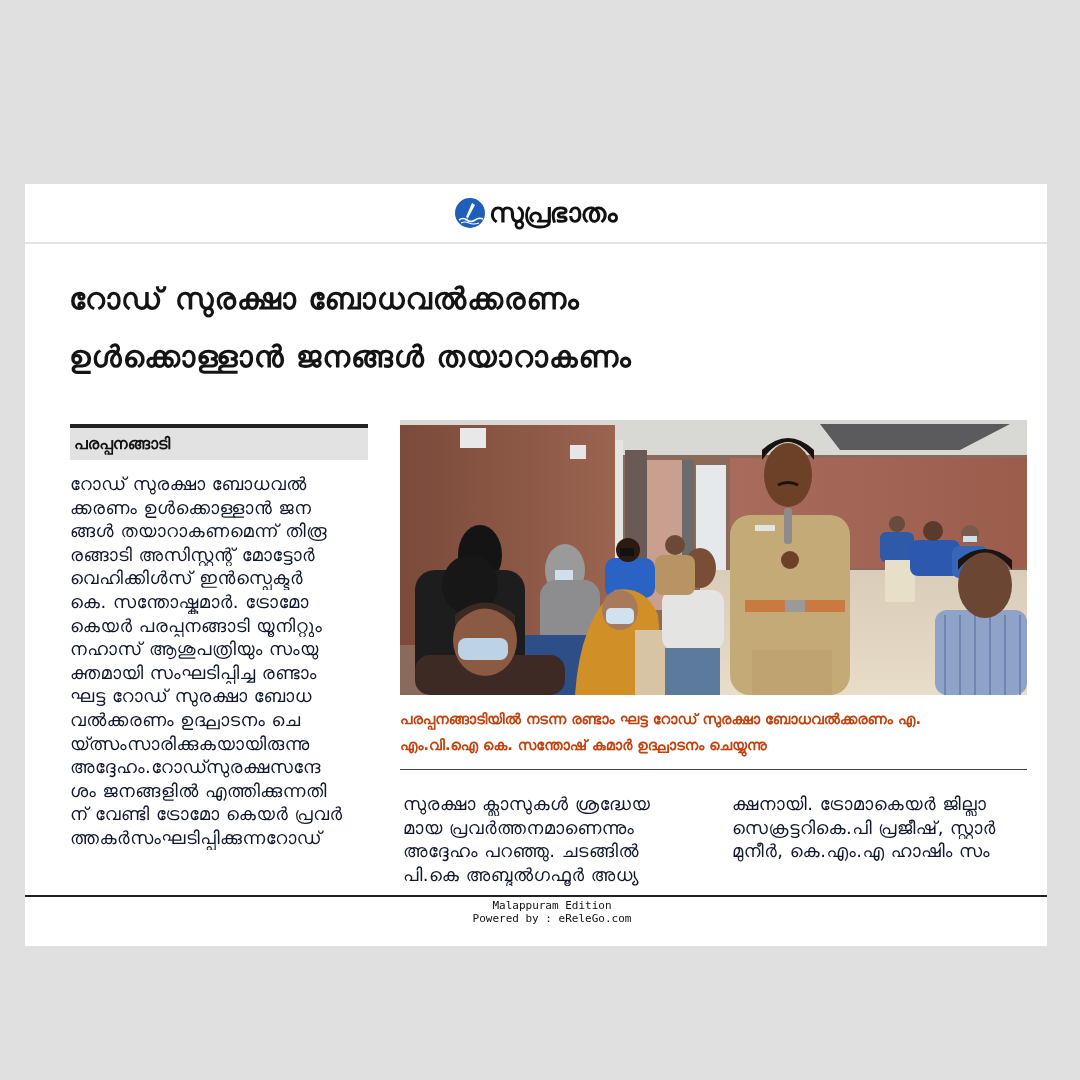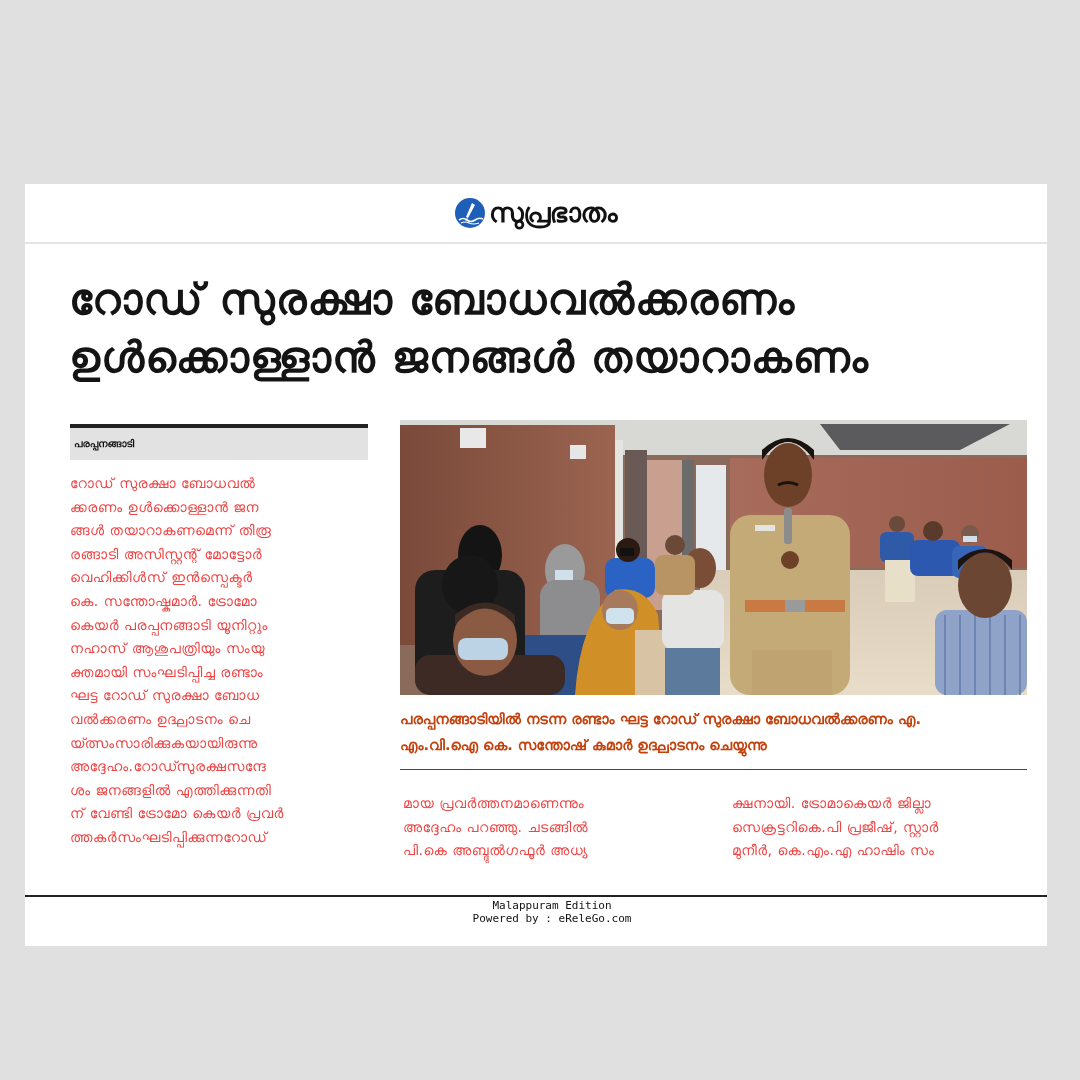"റോഡ് സുരക്ഷാ ബോധവൽക്കരണം" .headline { font-size: 43px -> 30px }
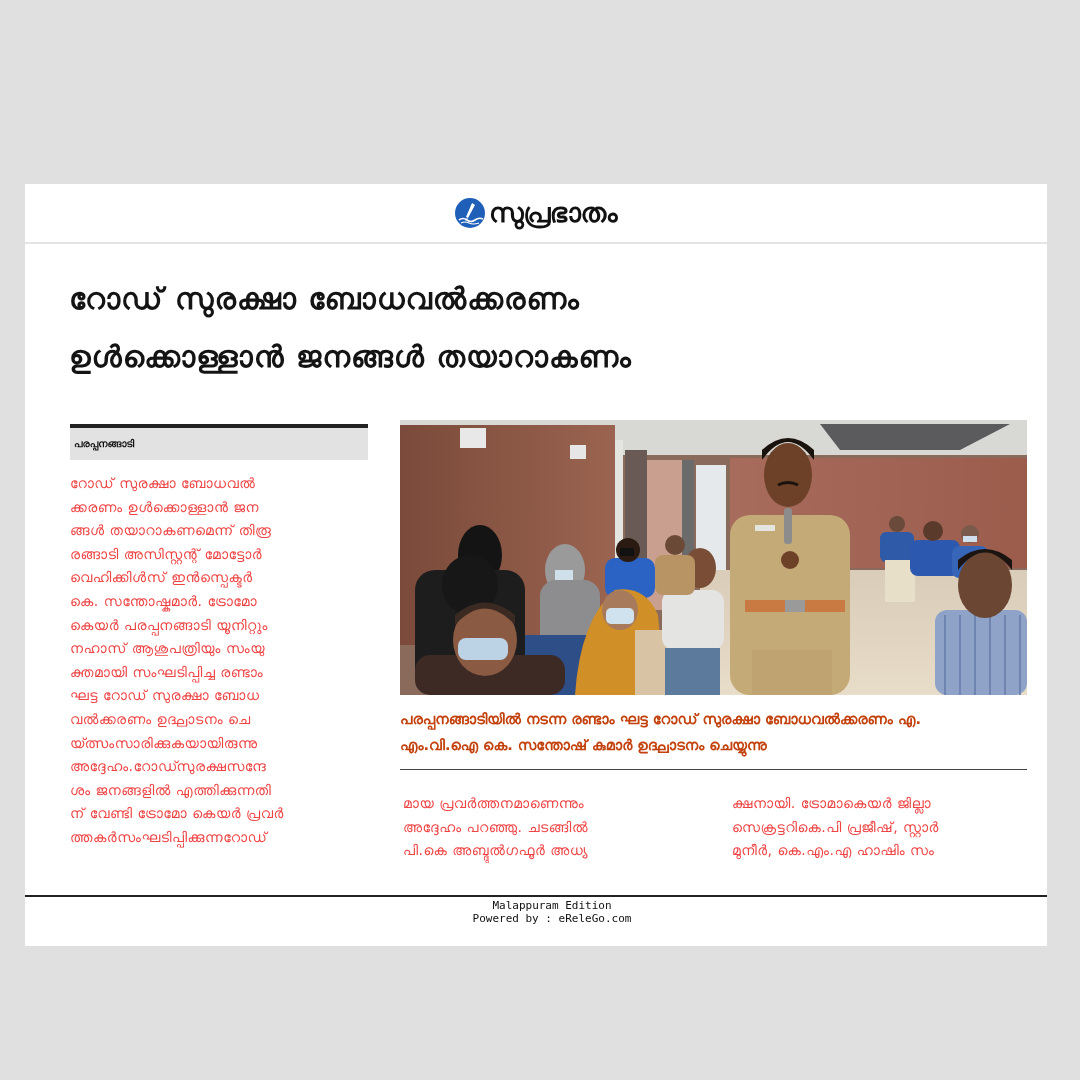"പരപ്പനങ്ങാടി" .kicker { font-size: 10px -> 16px }
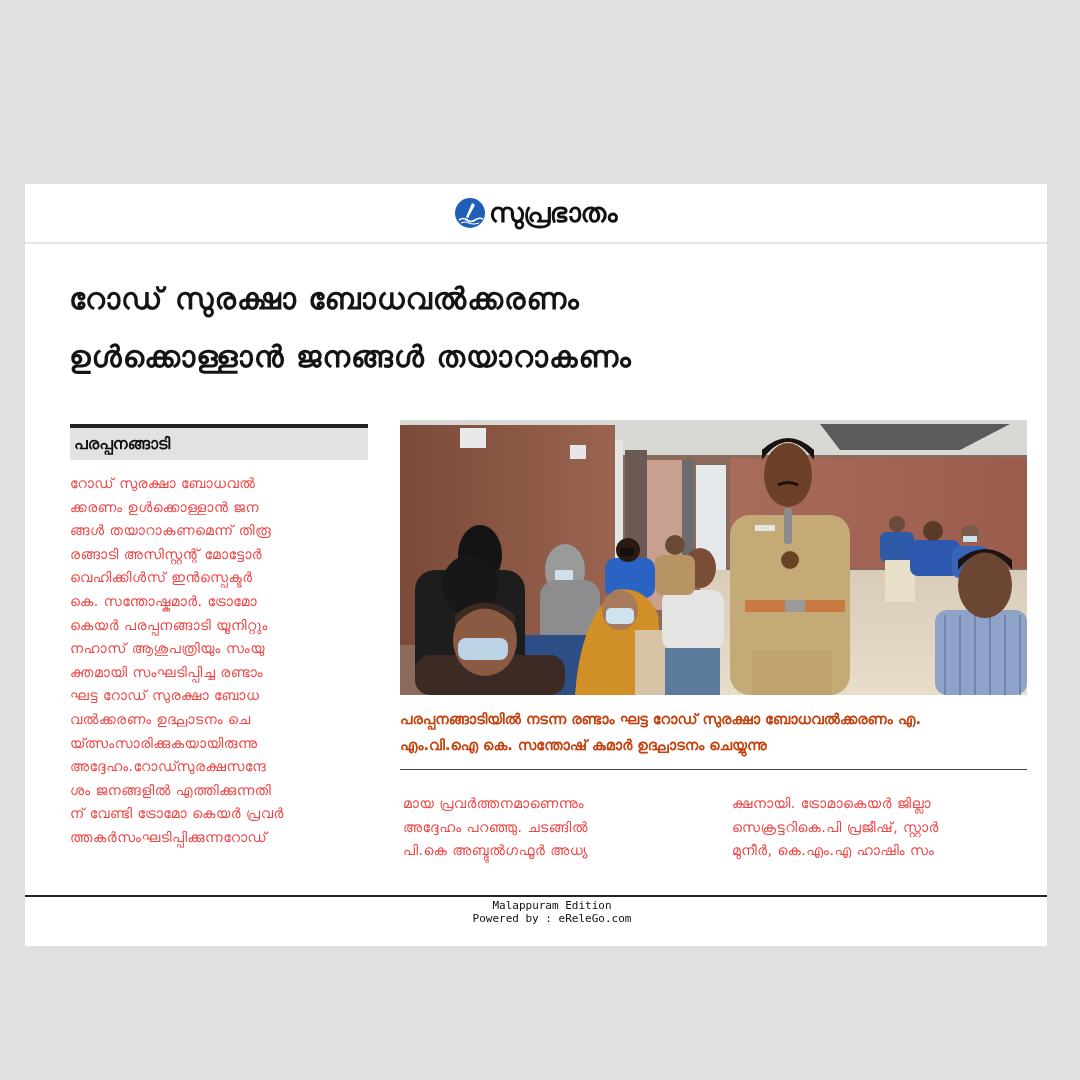"റോഡ് സുരക്ഷാ ബോധവൽ" .body-text { color: #ef4444 -> #0f172a; font-size: 14px -> 18px }
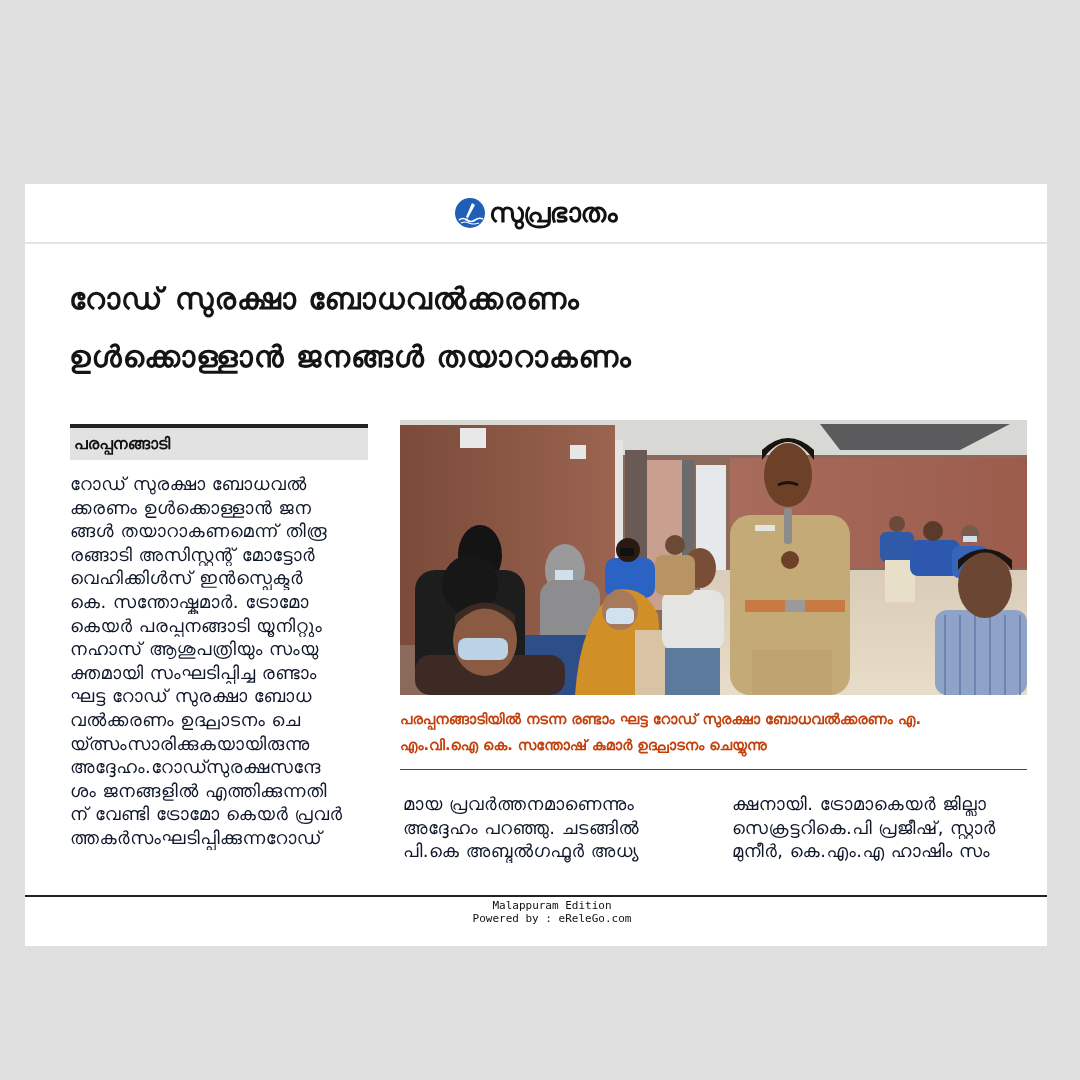"സുരക്ഷാ ക്ലാസുകൾ ശ്രദ്ധേയ" div { html: none -> <div>സുരക്ഷാ ക്ലാസുകൾ ശ്രദ്ധേയ</div> }
